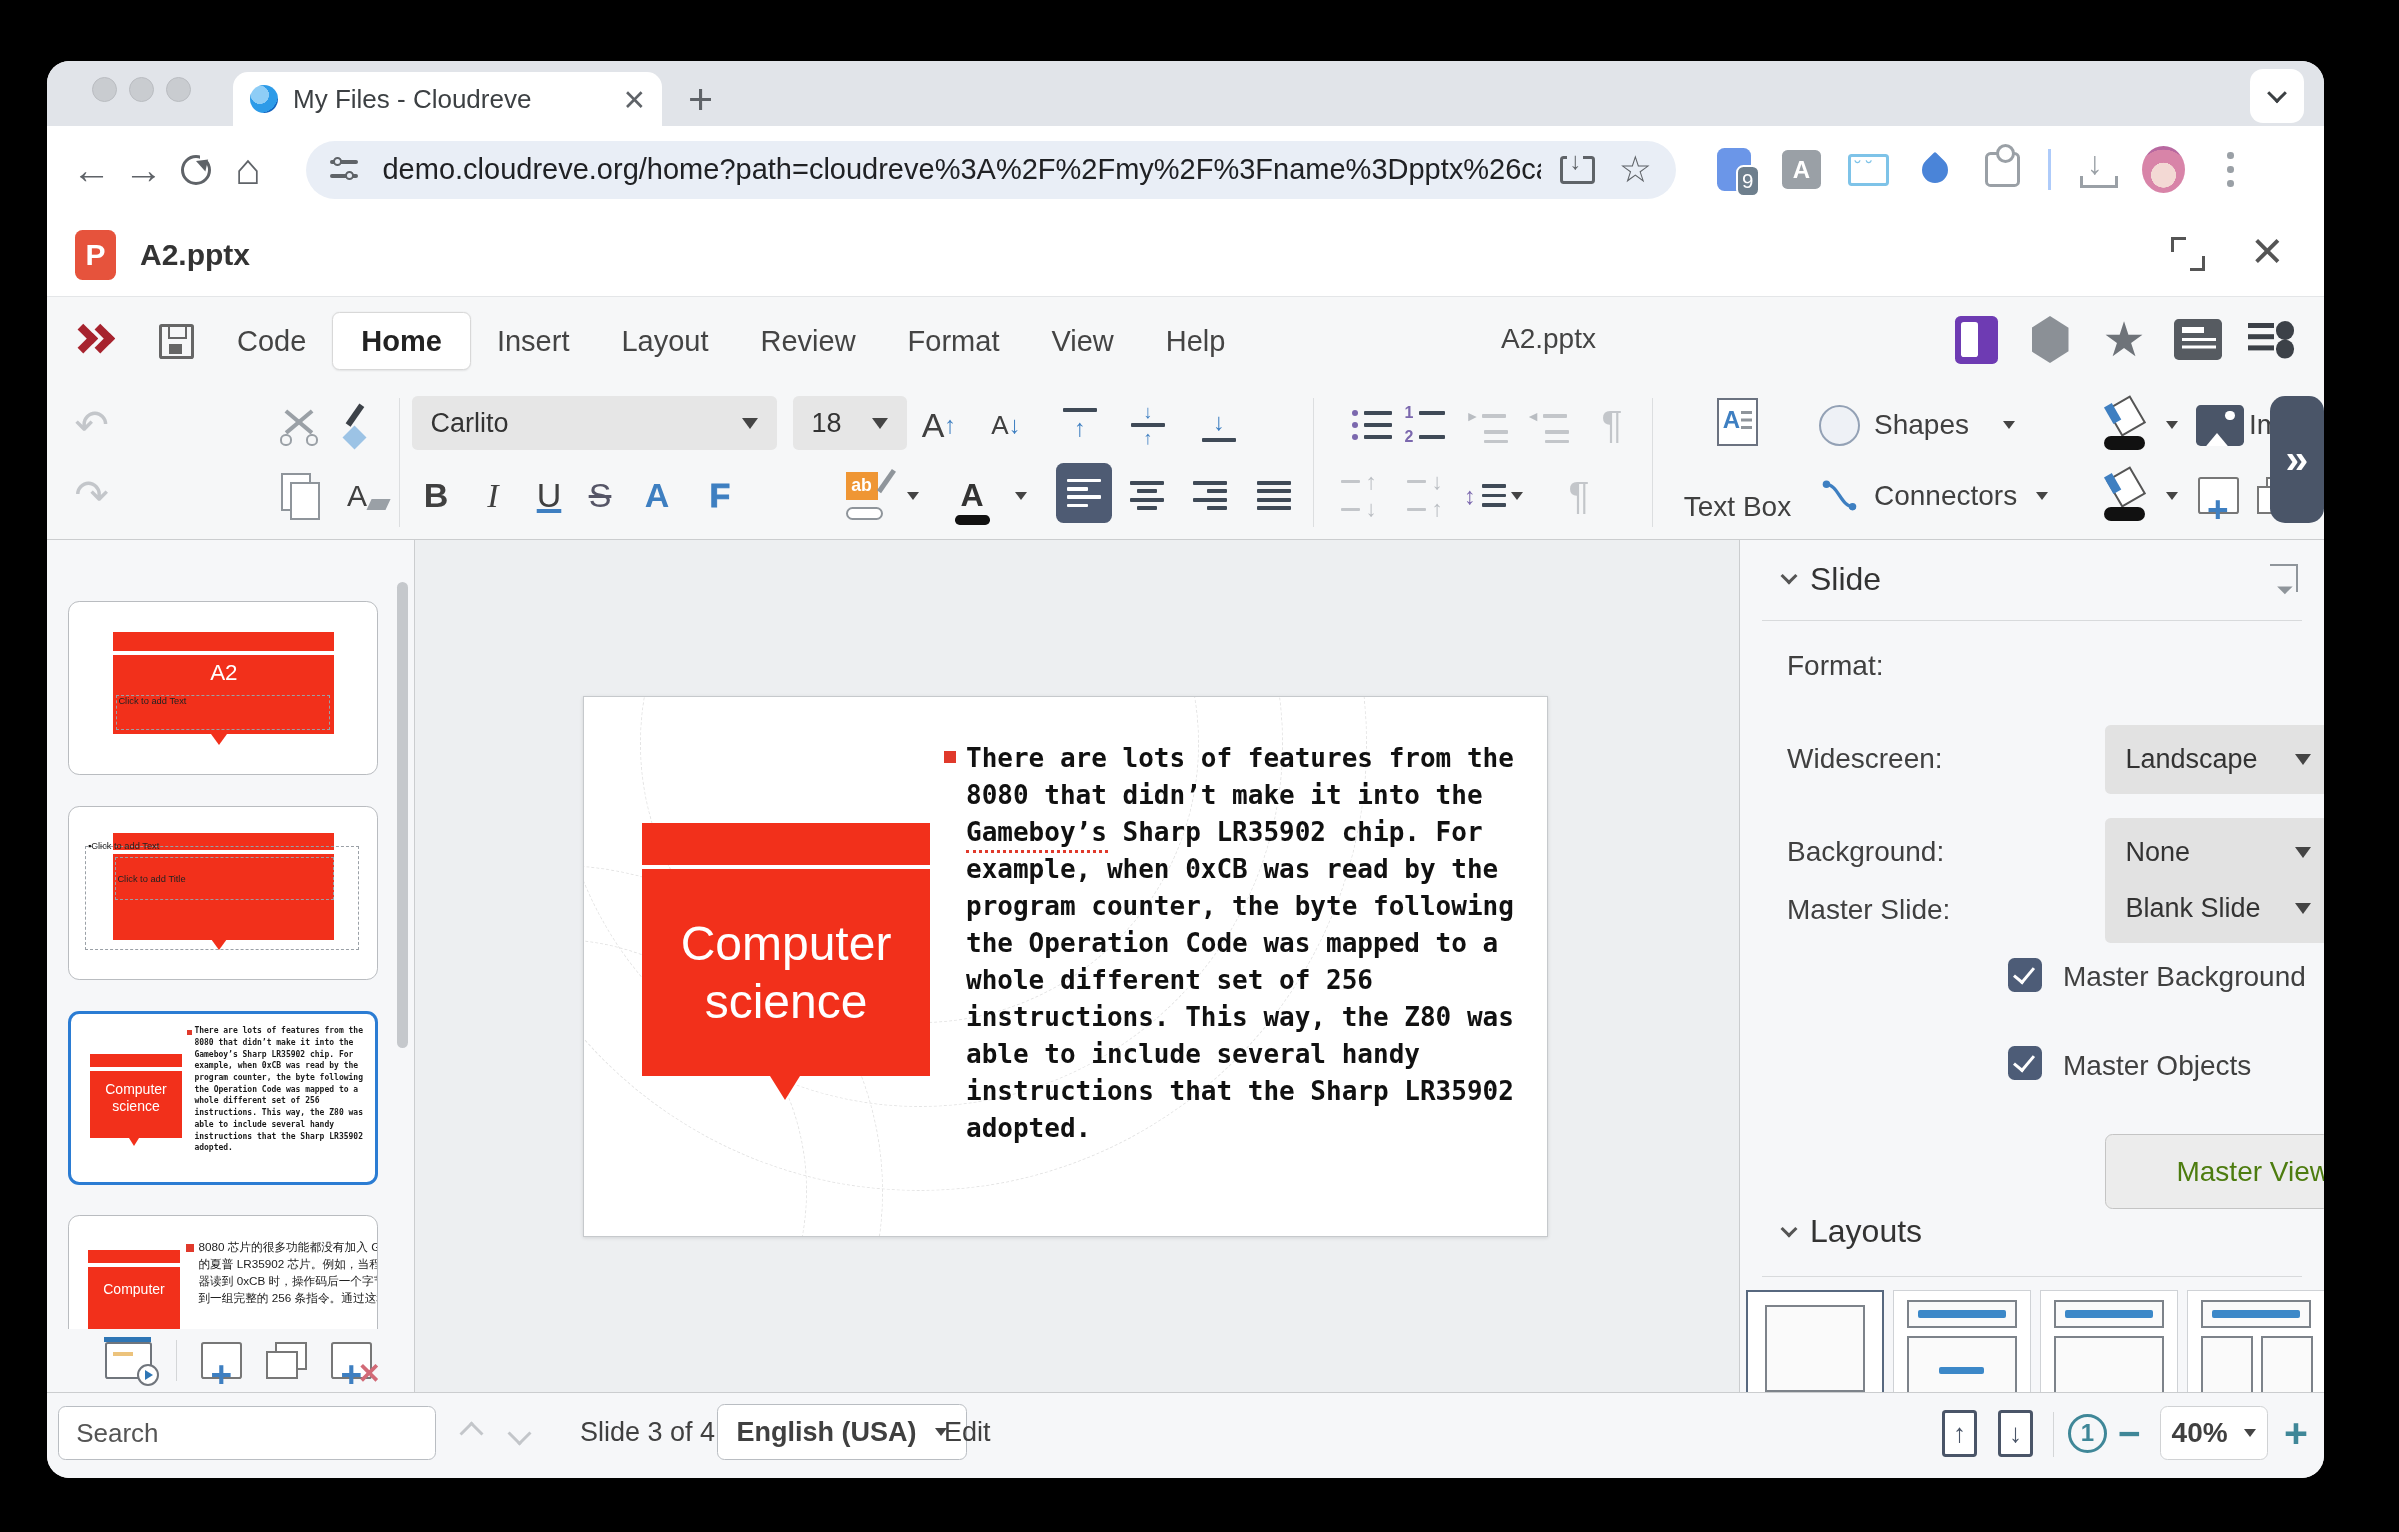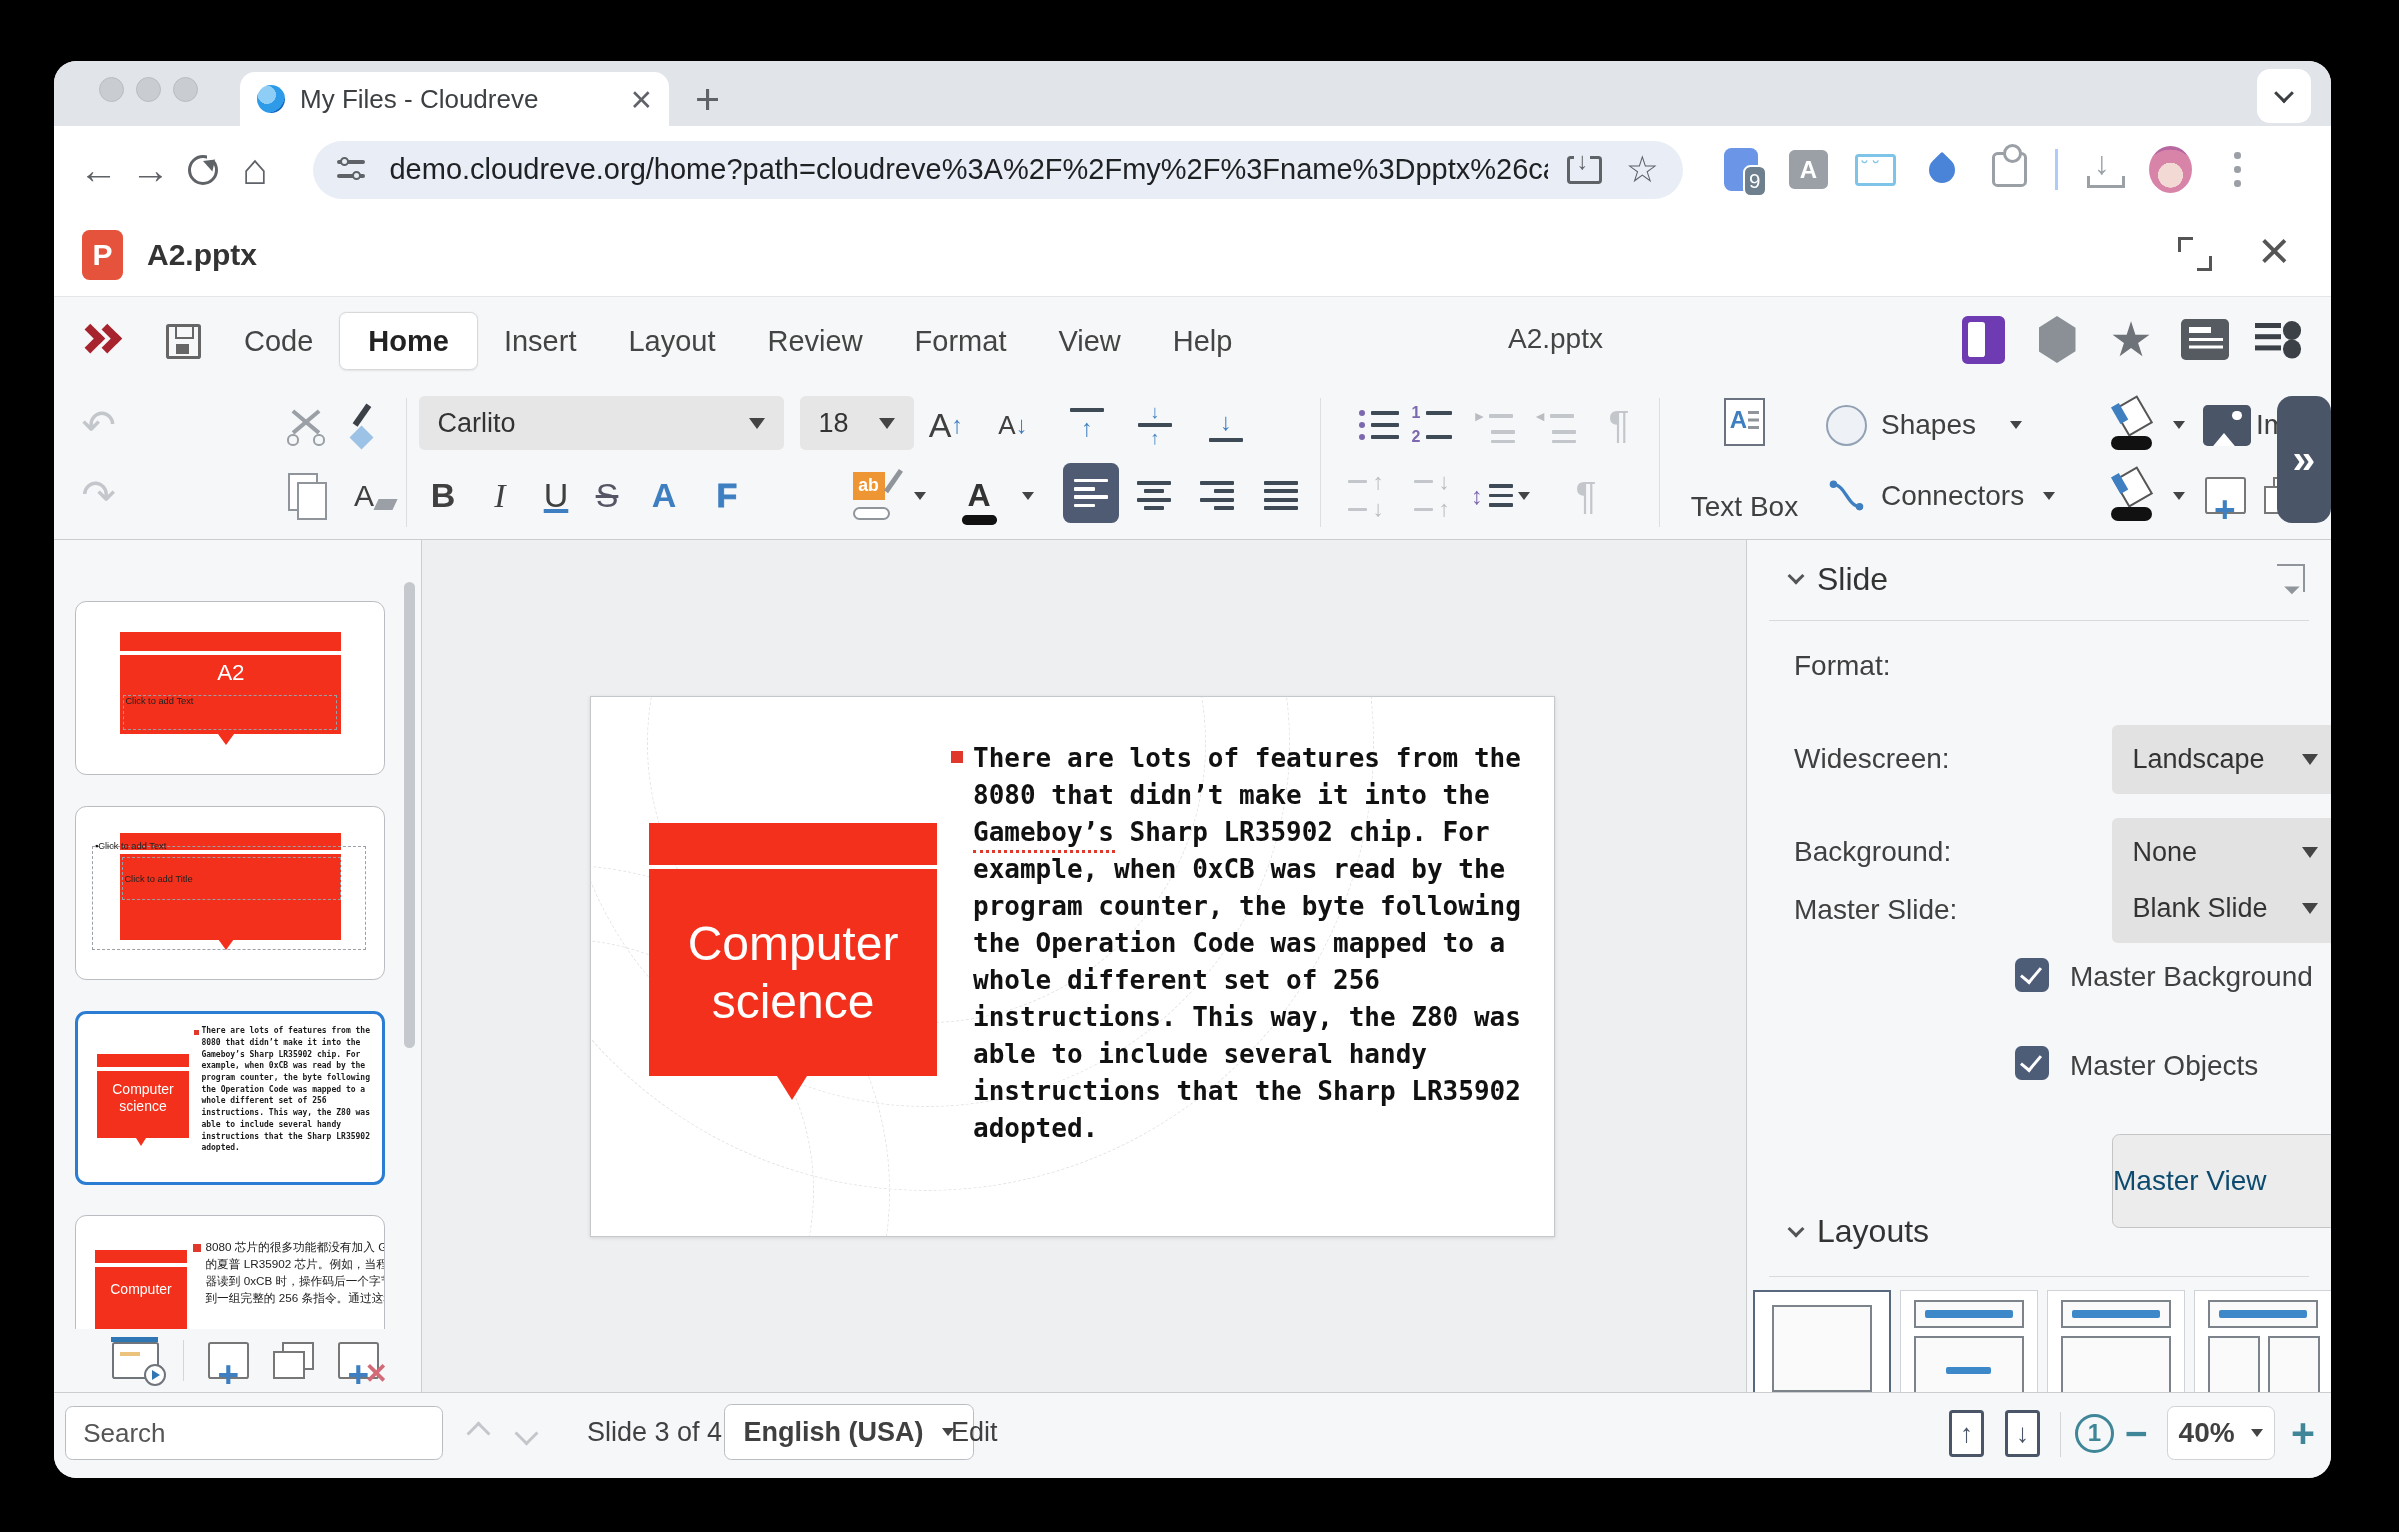"My Files - Cloudreve" .window { left: 54px -> 47px }
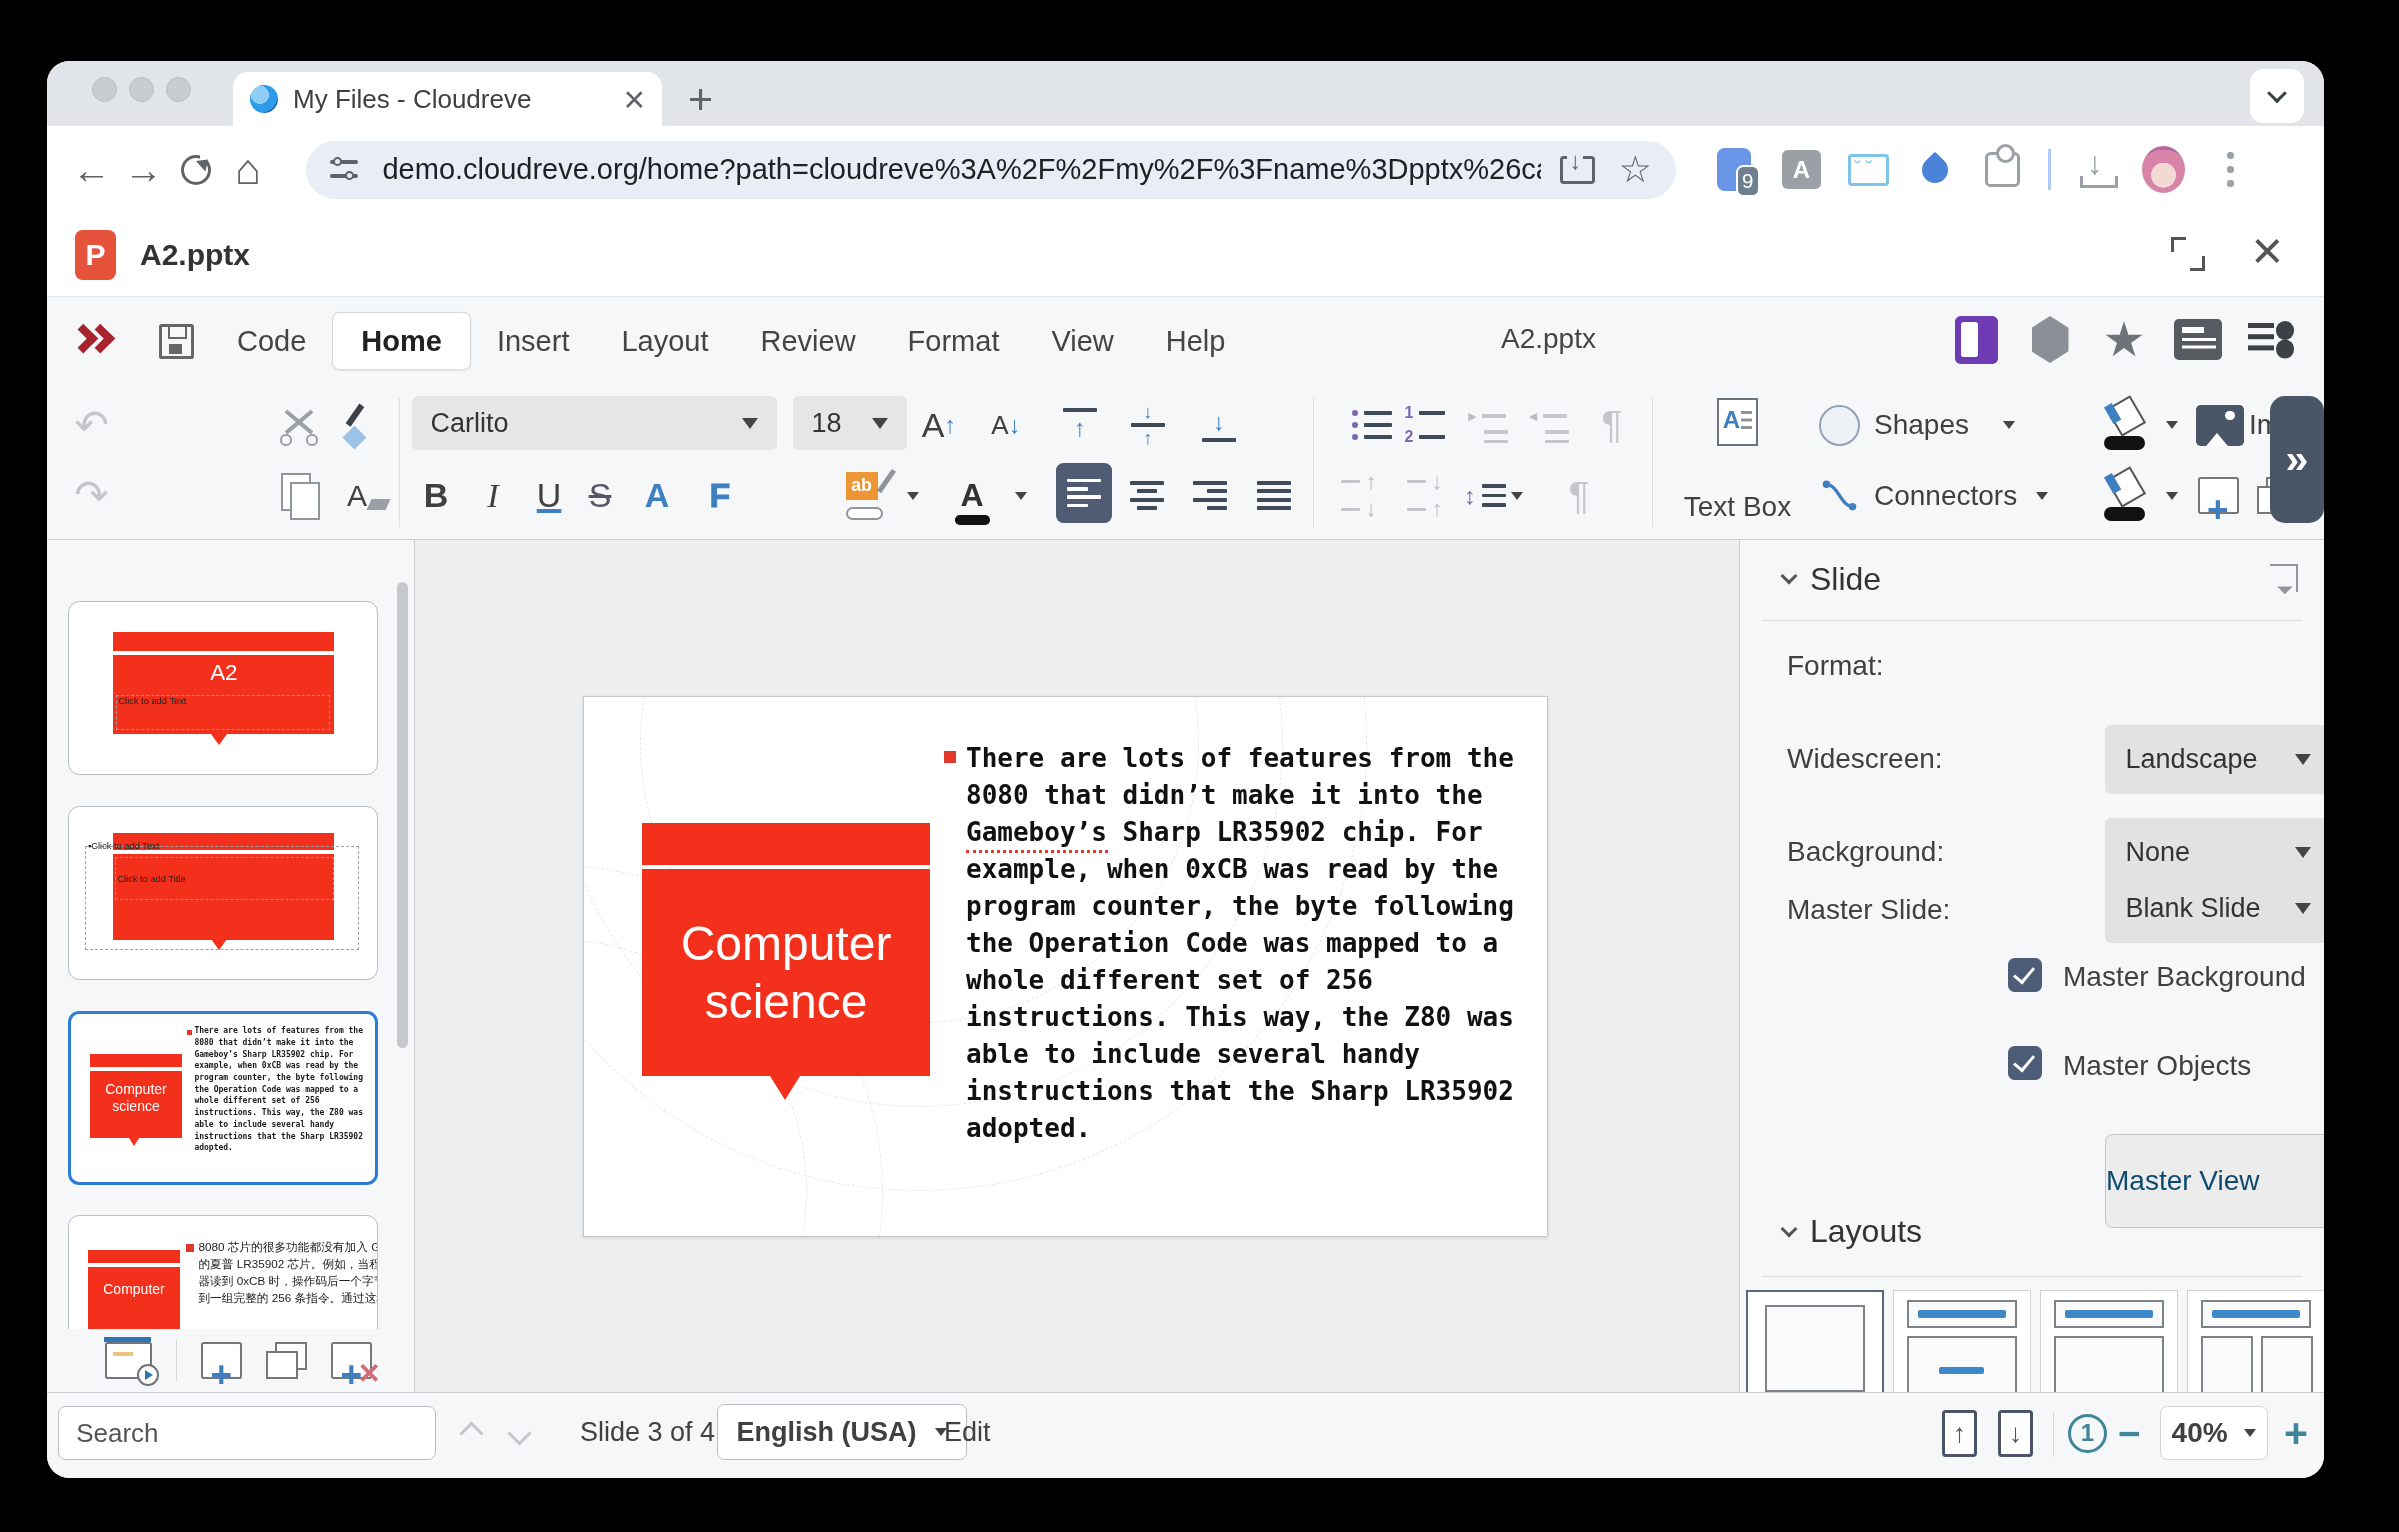"Master View" .pbutton { color: #0c4a6e -> #4d7c0f; height: 94px -> 75px; justify-content: flex-start -> flex-end }
